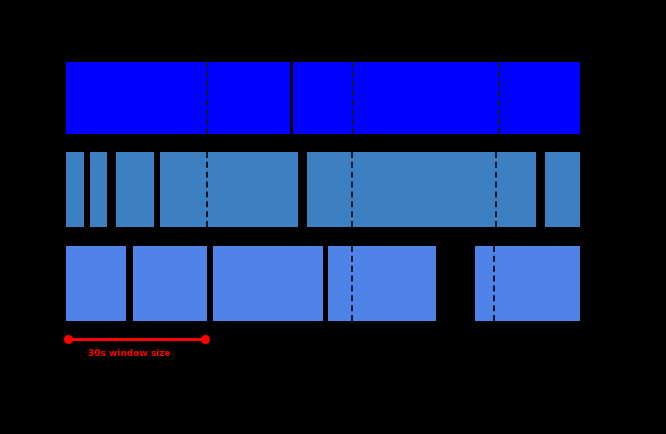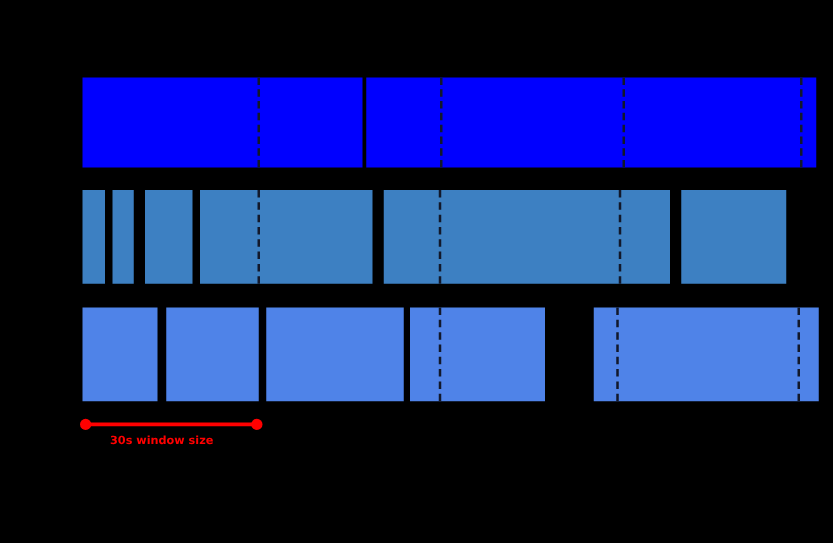"30s window size" #stage { width: 666px -> 580px }
